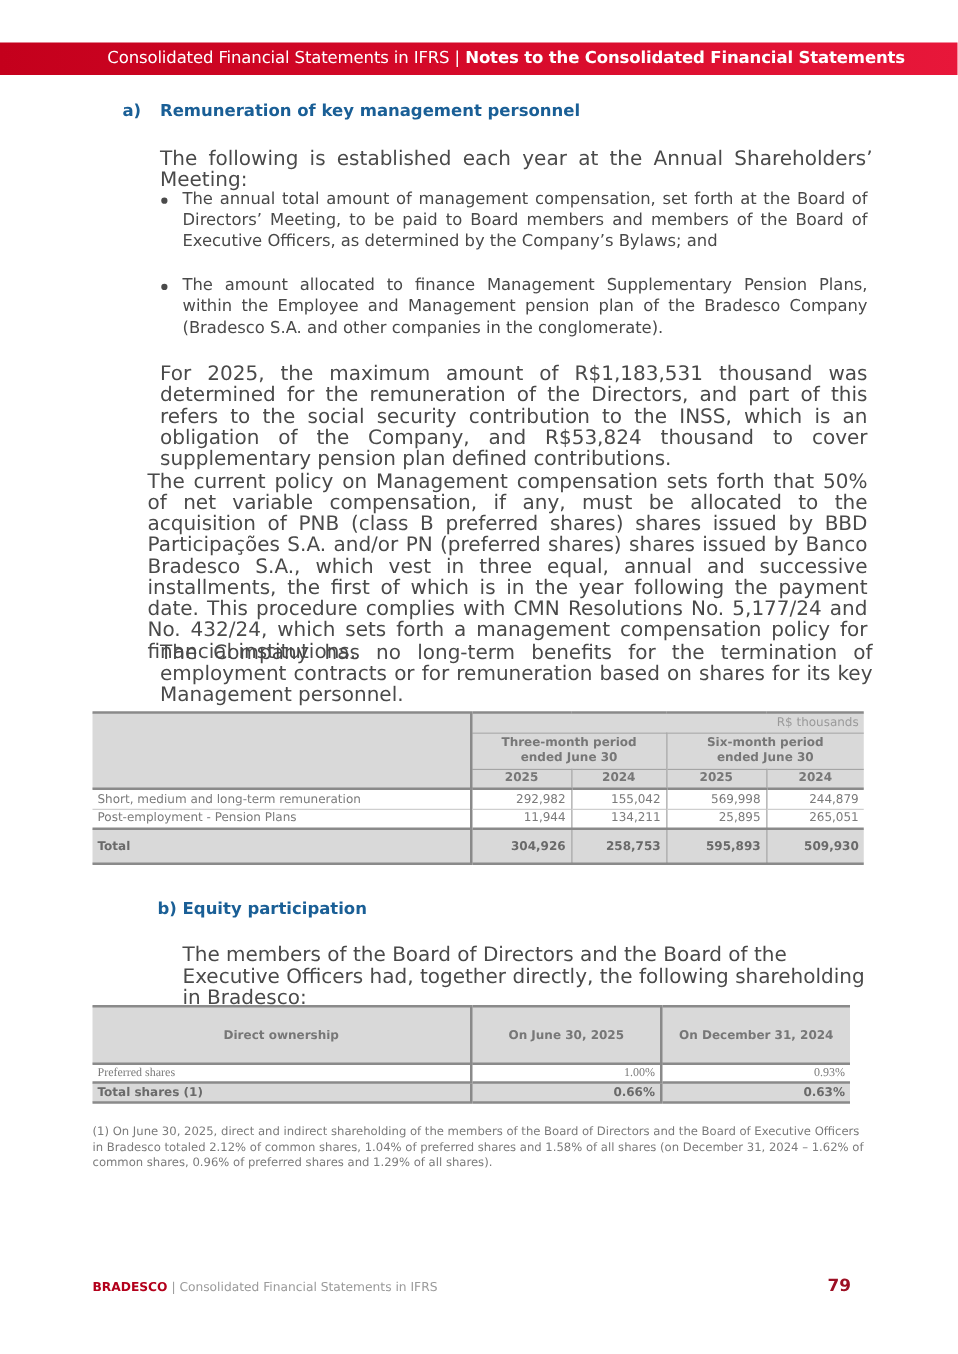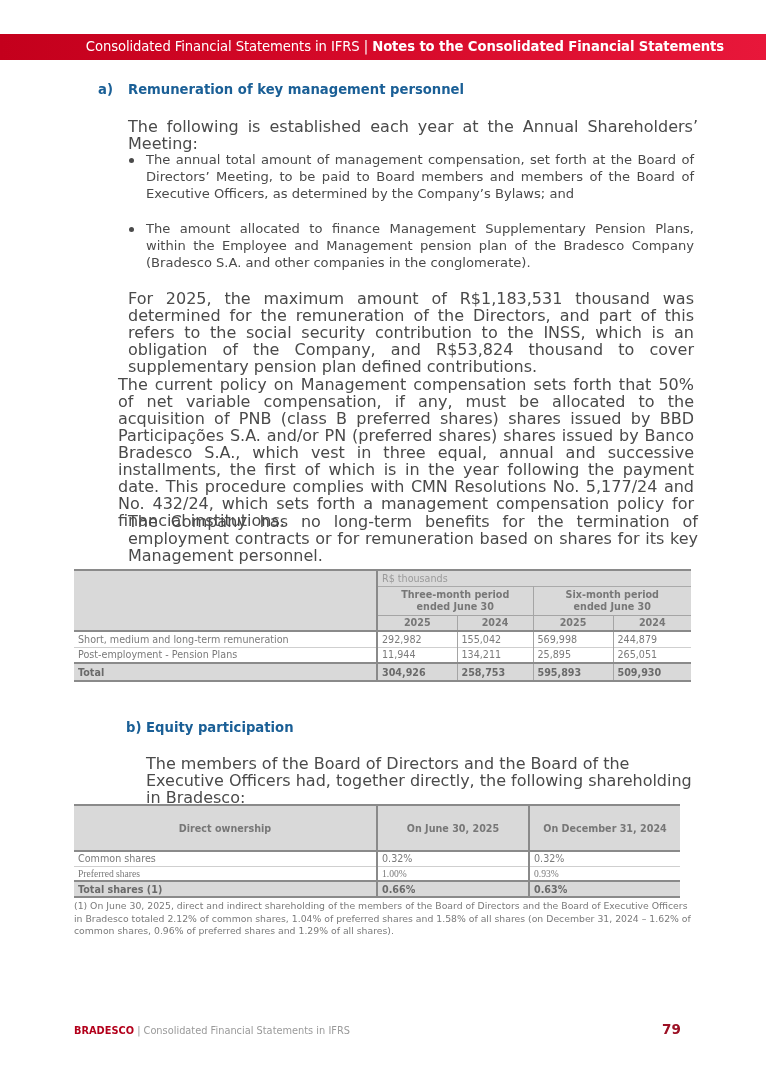"R$ thousands" .num { text-align: none -> right }
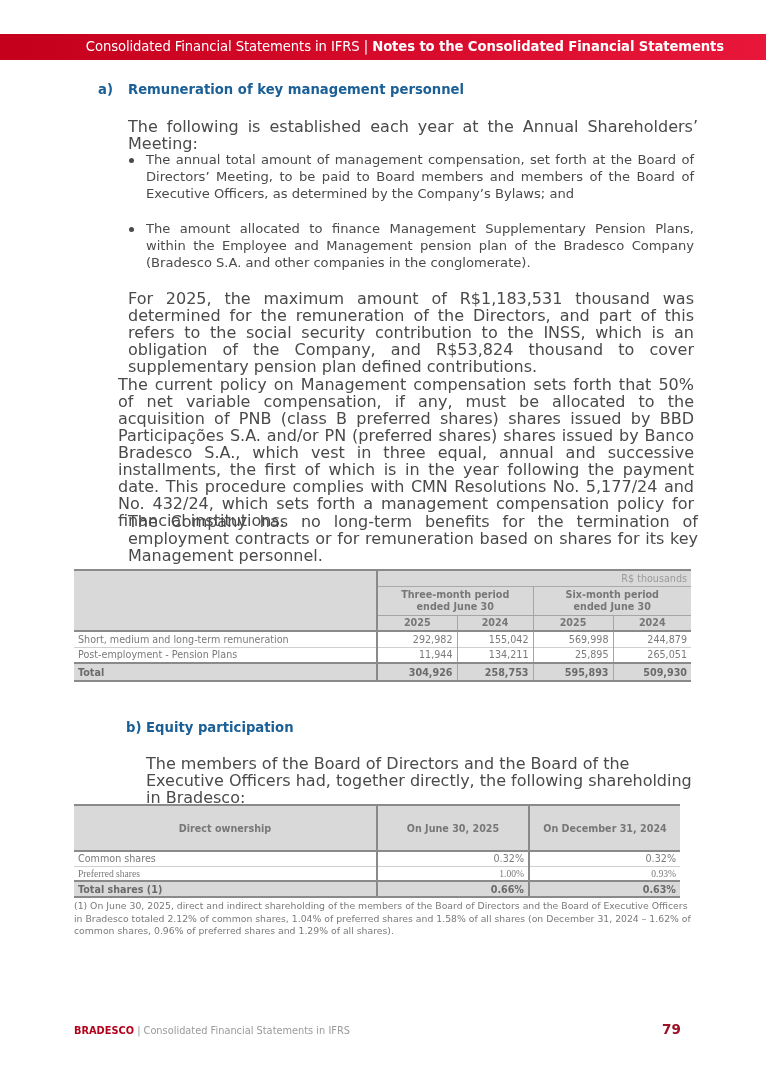"Total" tr.total { height: 18px -> 28px }
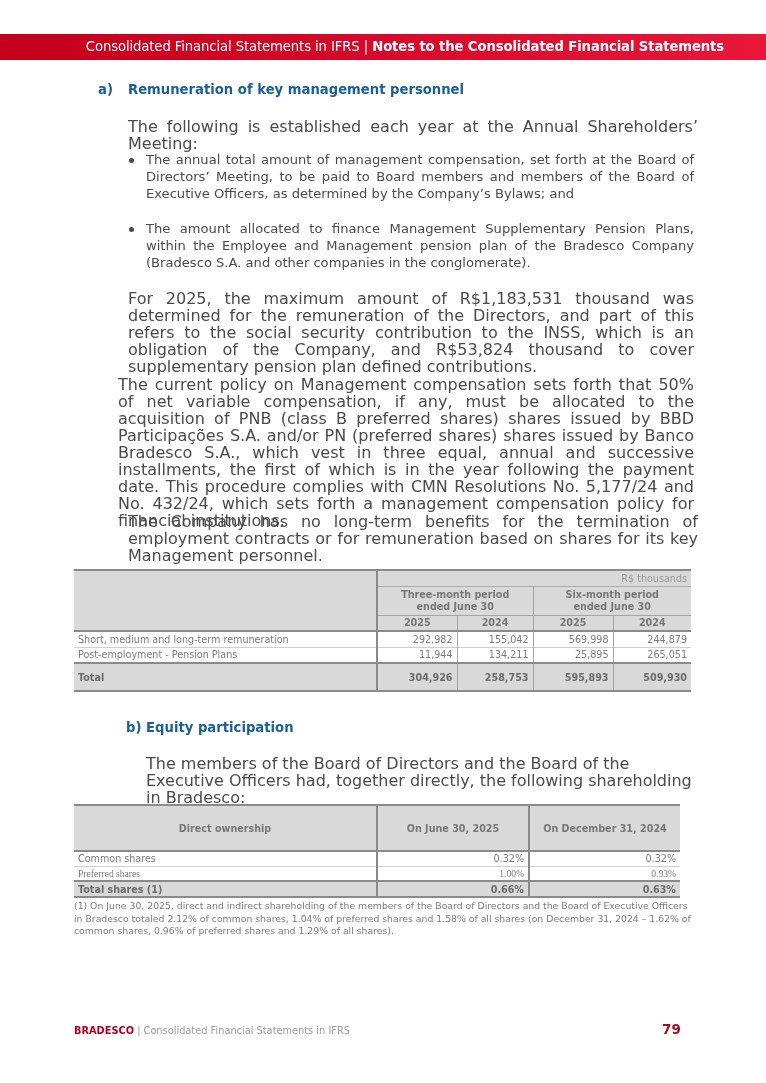"Common shares" tr { html: <tr> <td>Common shares</td> <td>0.32%</td> <td>0.32%</td> </tr> -> none }
